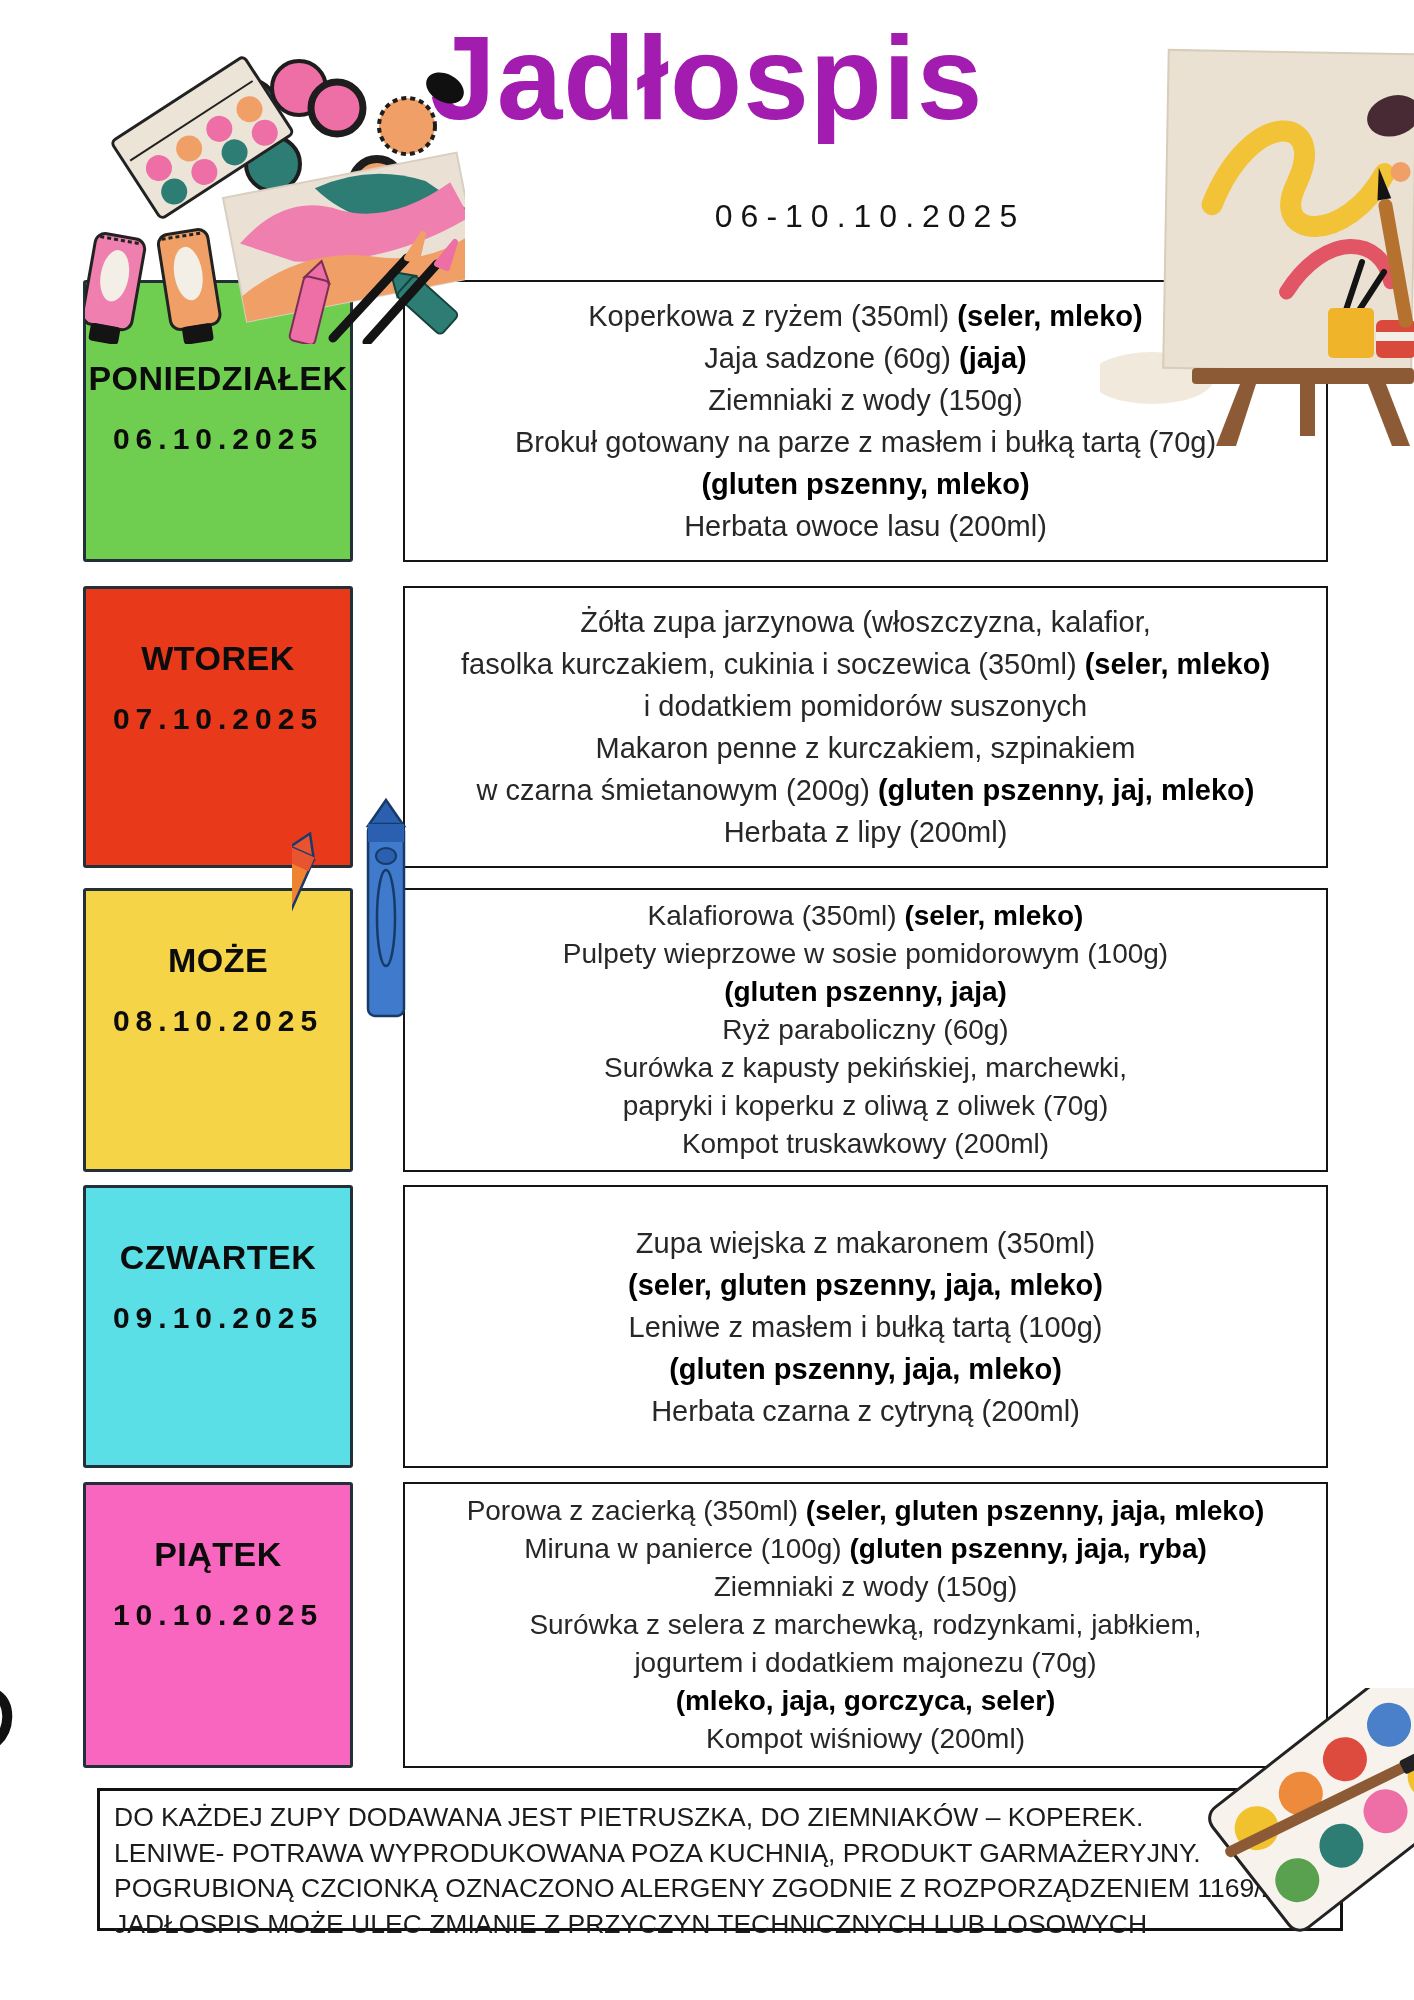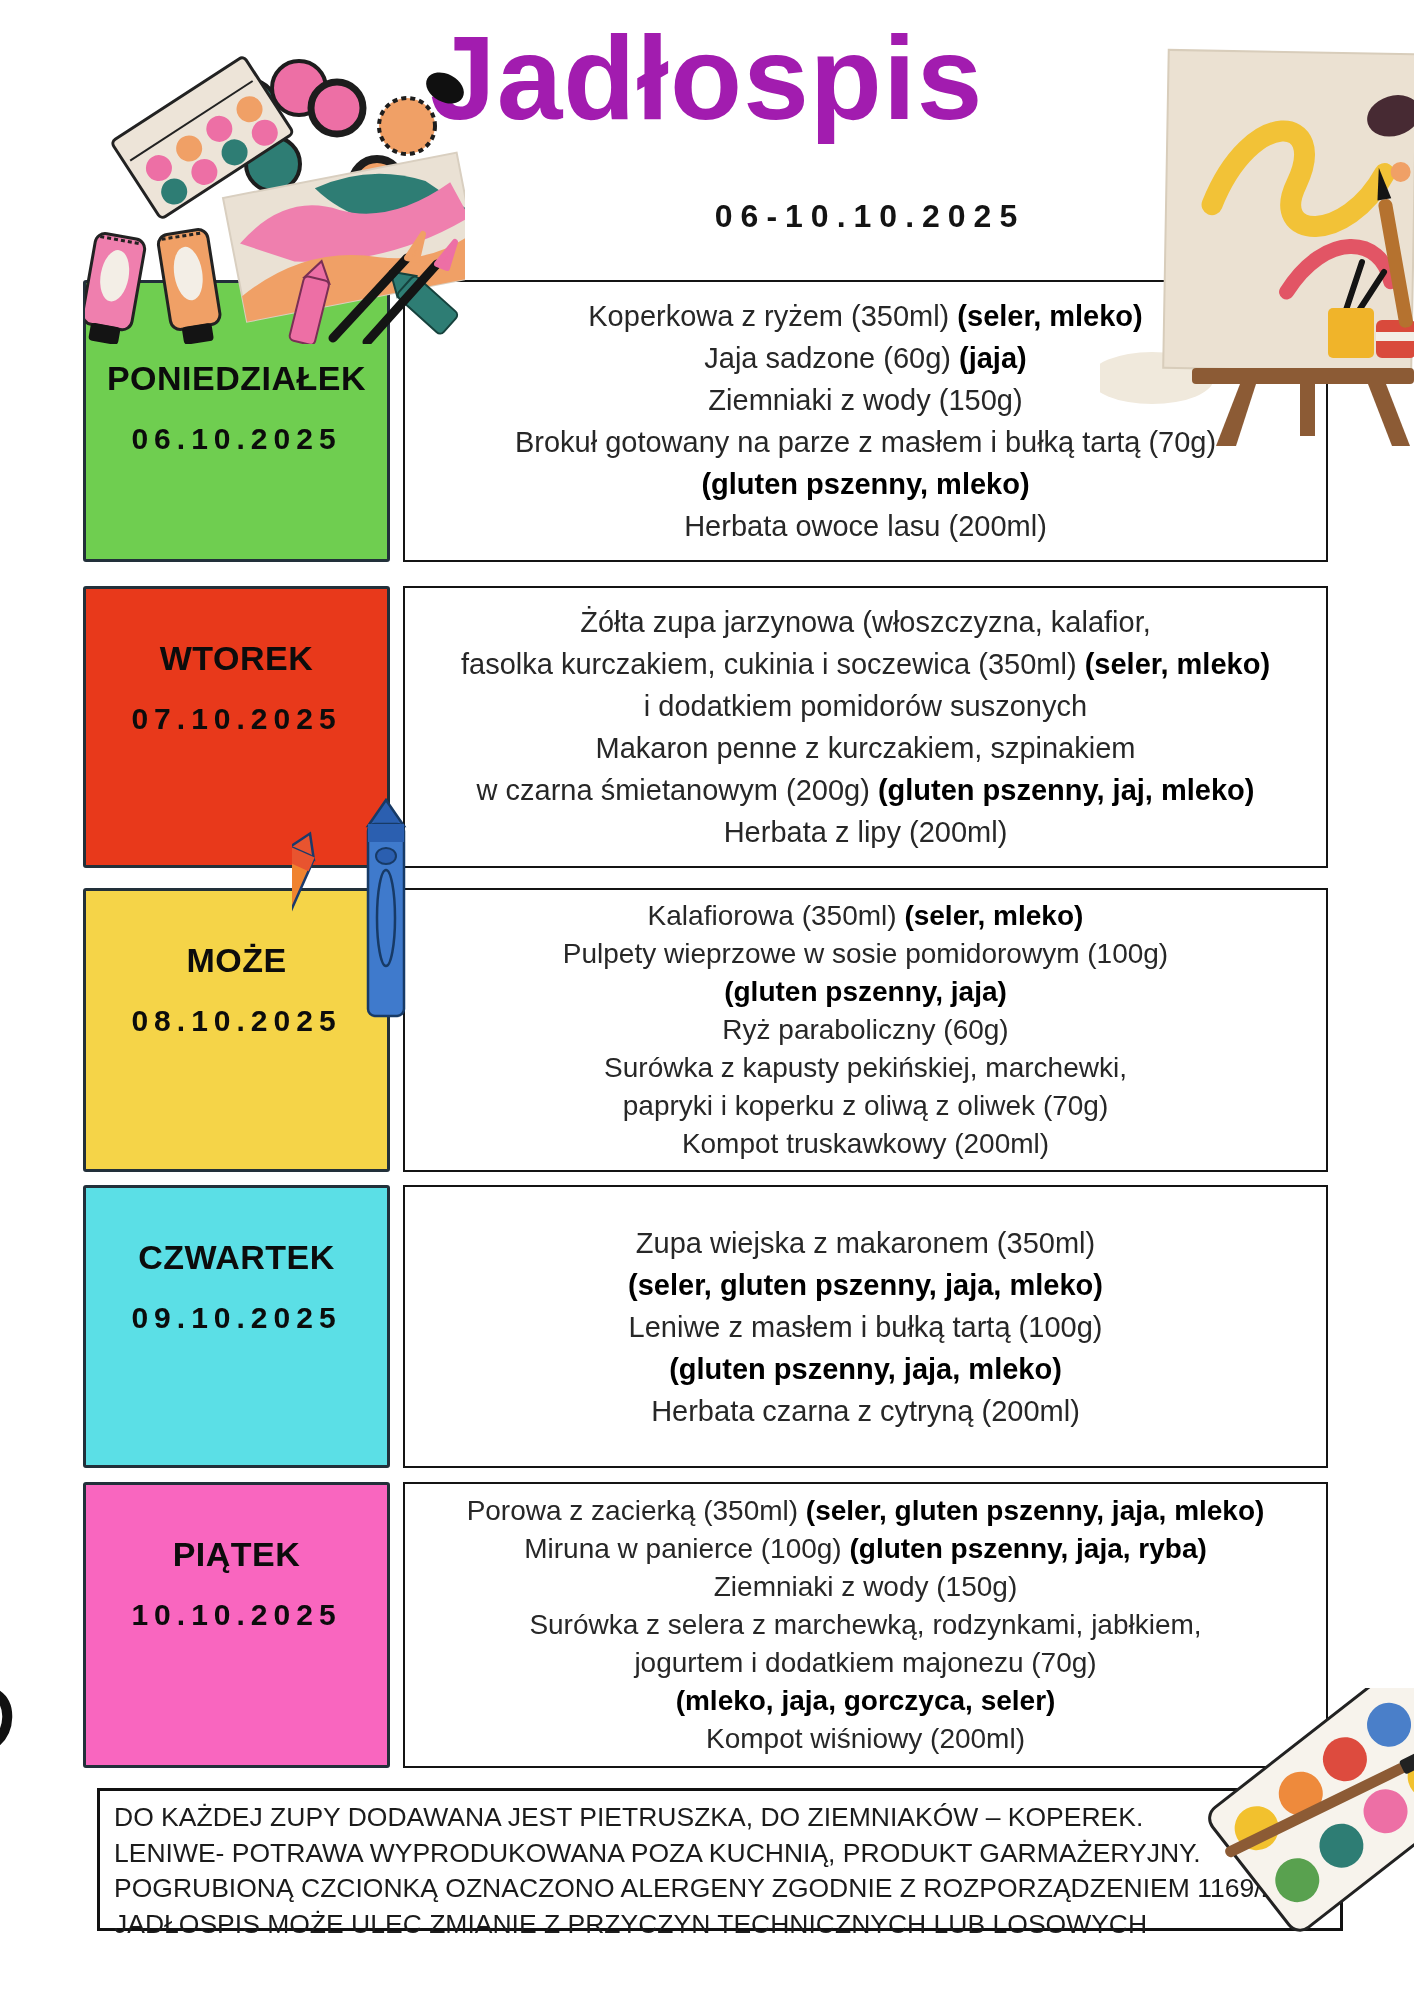"06-10.10.2025" .date-range { font-weight: bold -> normal }
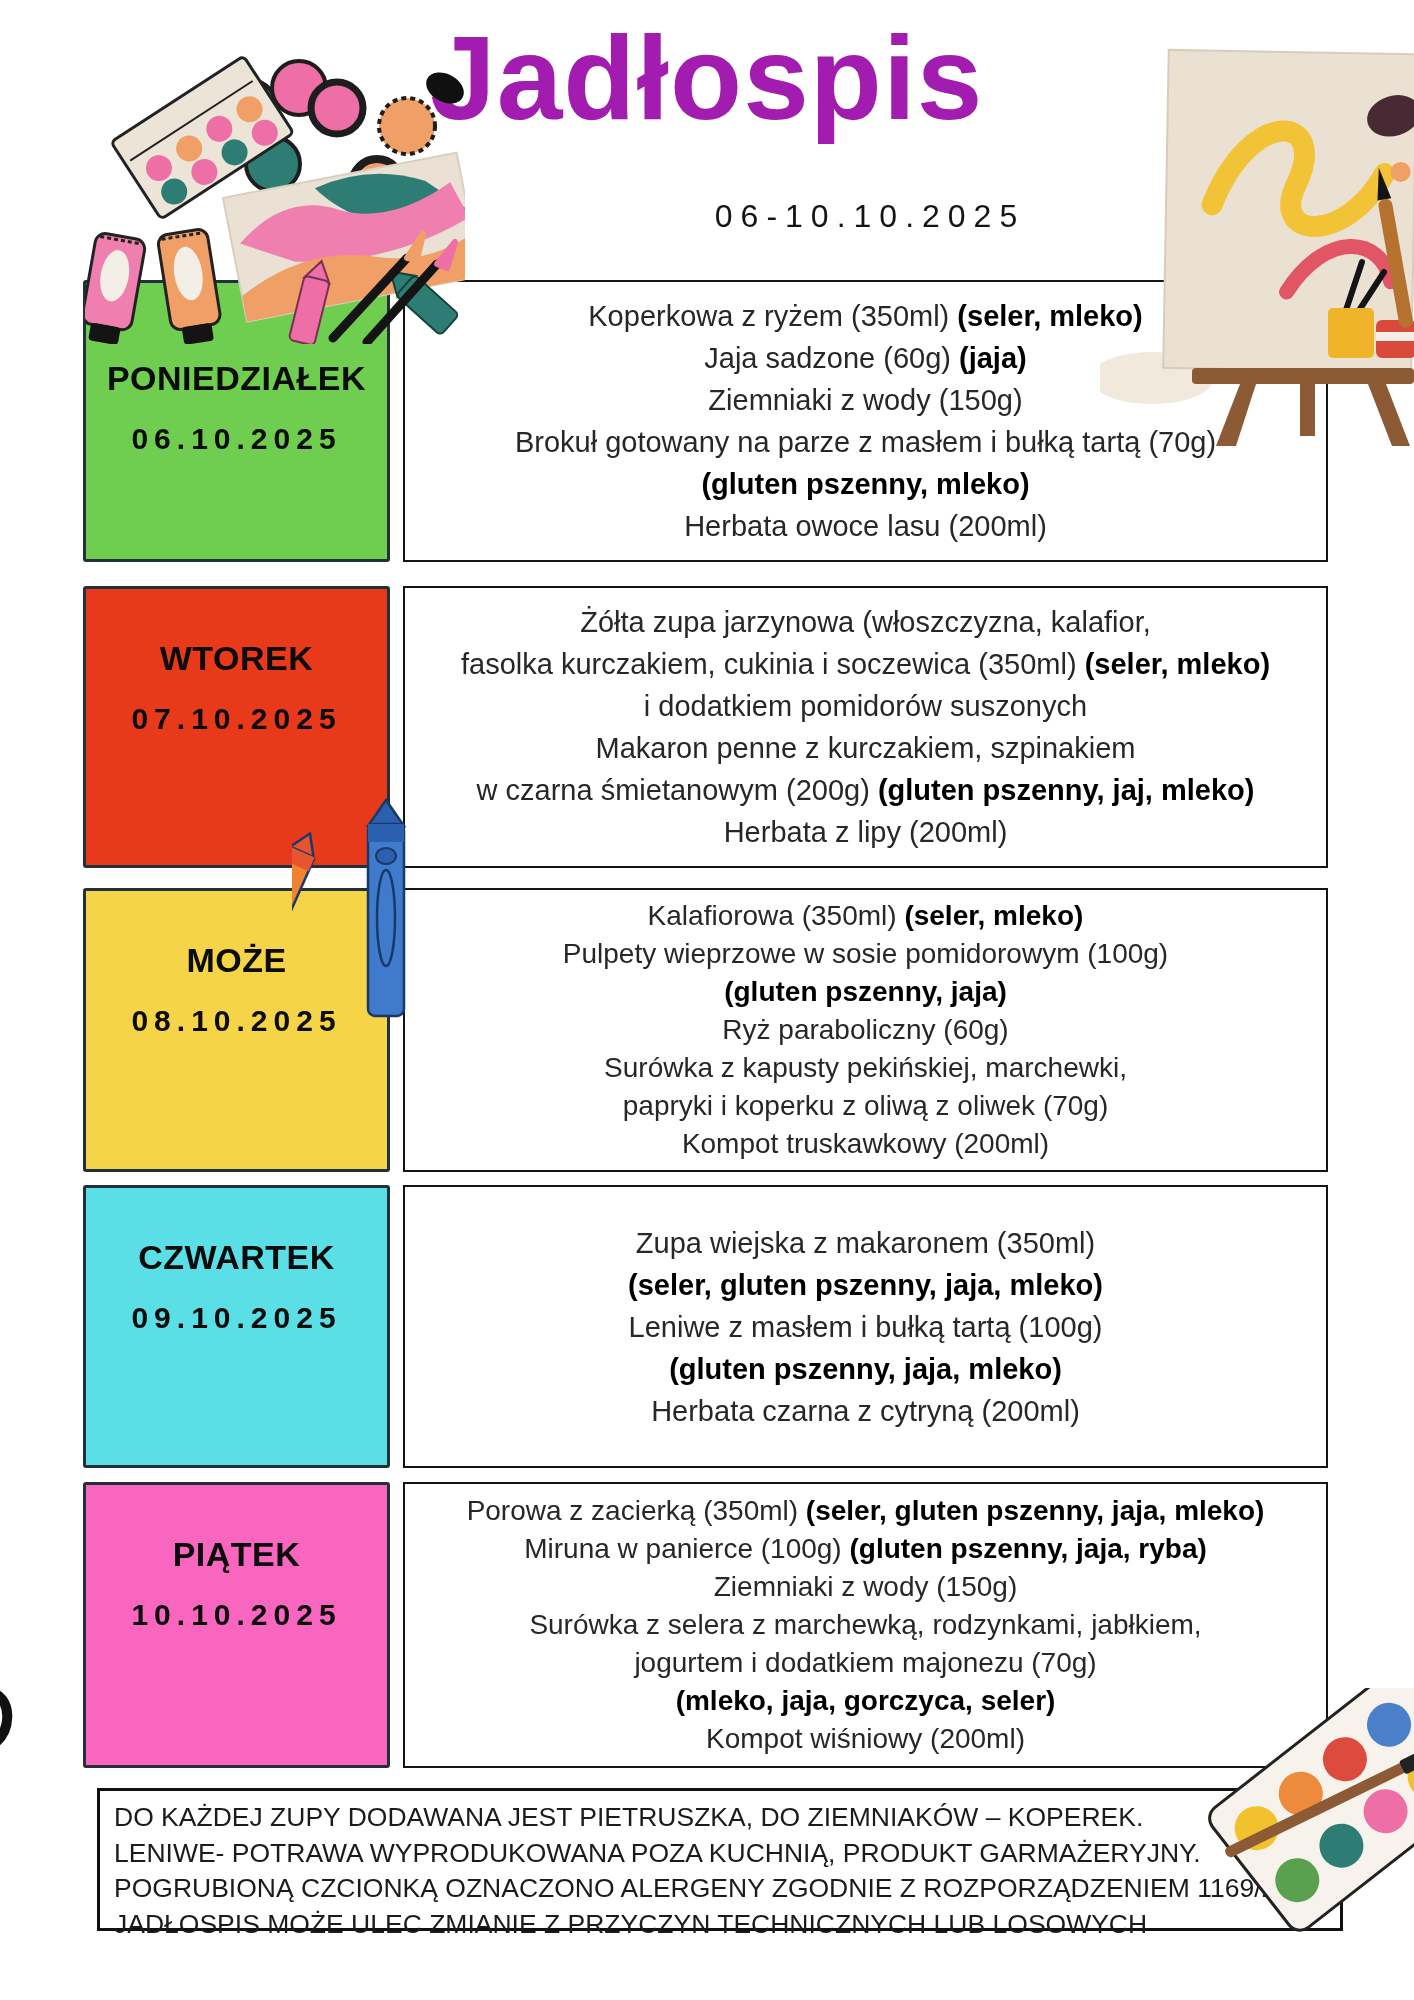"PONIEDZIAŁEK" .day-box { width: 307px -> 270px }
